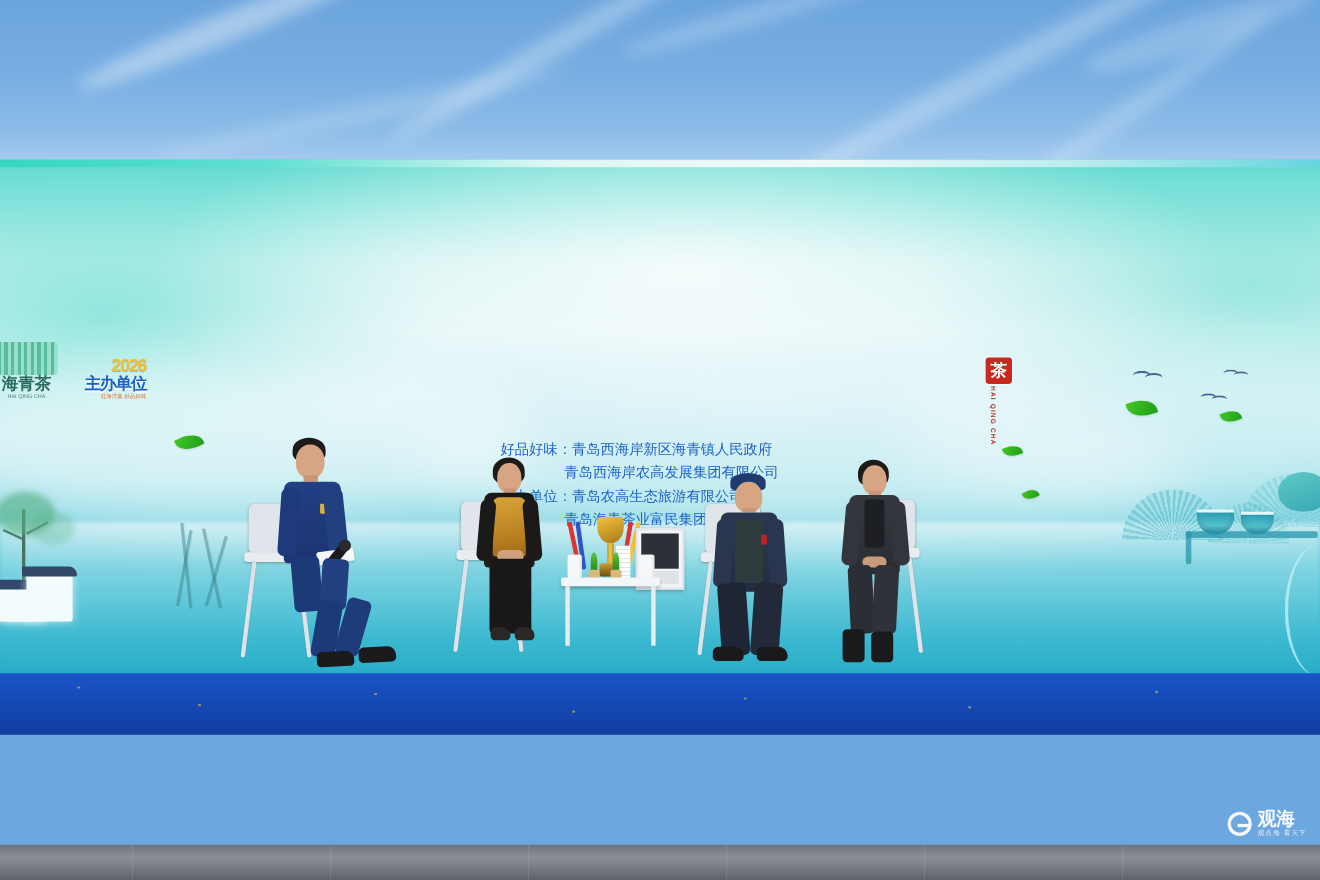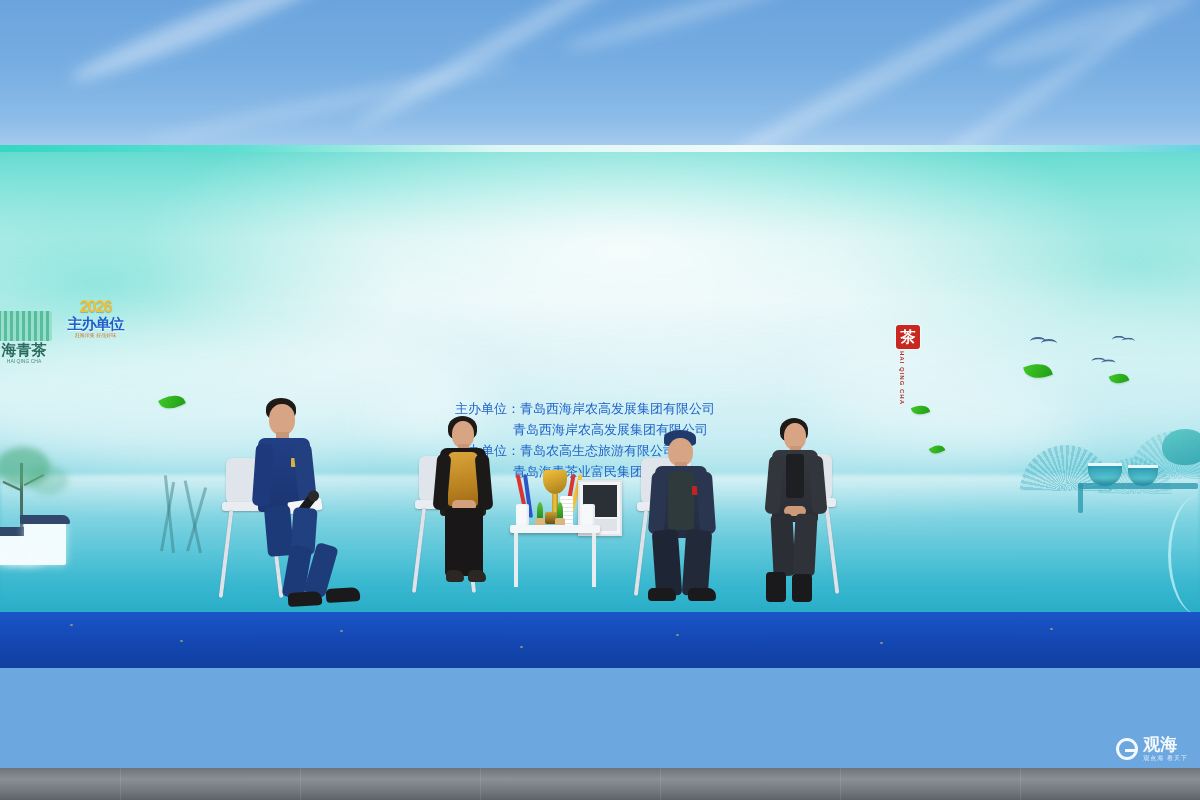"2026" .logo-2026 { text-align: center -> right; top: 154px -> 180px }
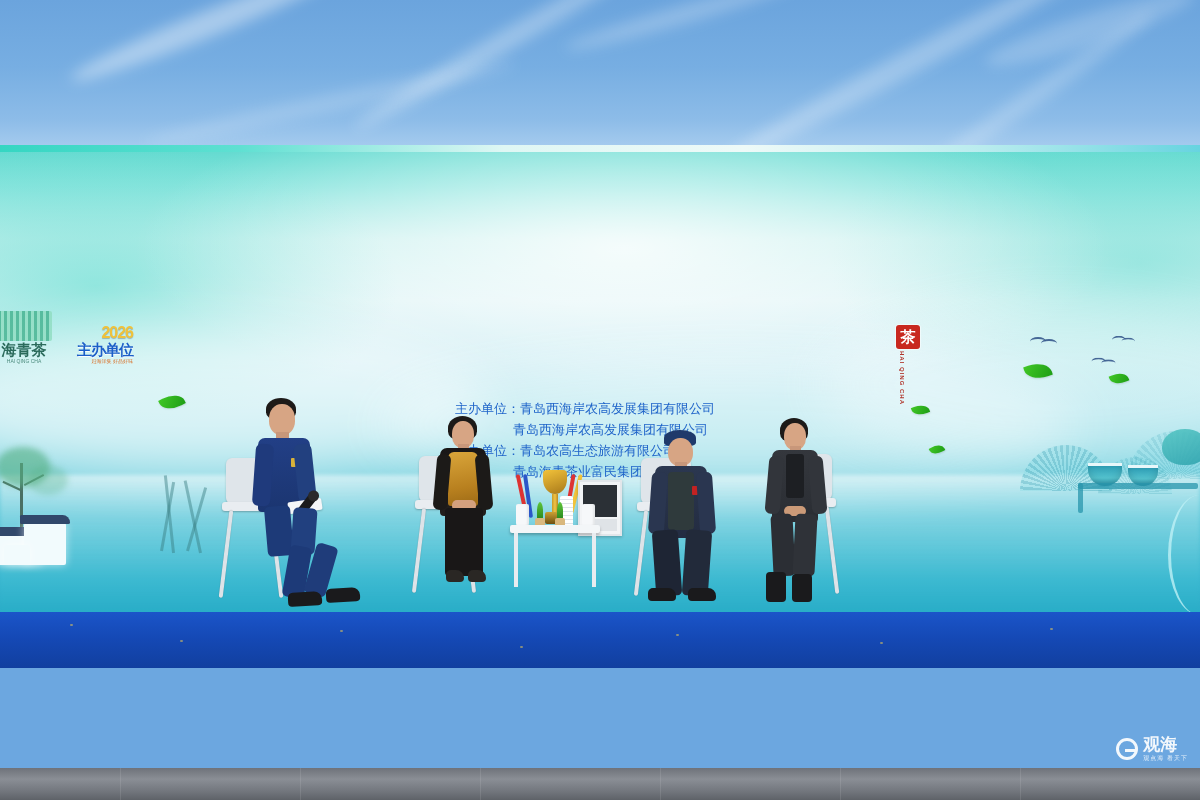"主办单位：青岛西海岸农高发展集团有限公司" div { text: 主办单位：青岛西海岸农高发展集团有限公司 -> 好品好味：青岛西海岸新区海青镇人民政府 }
